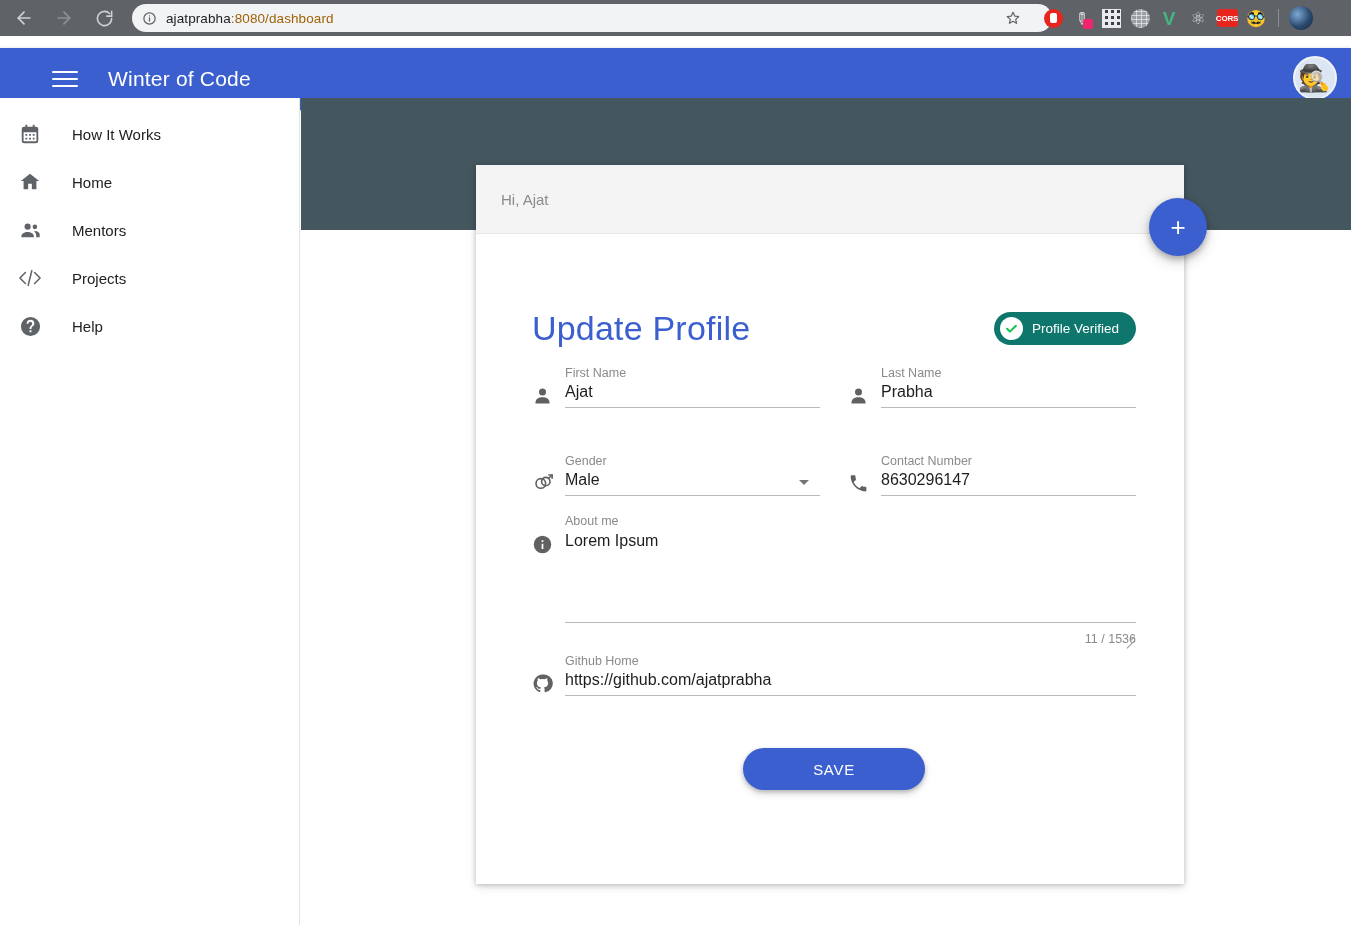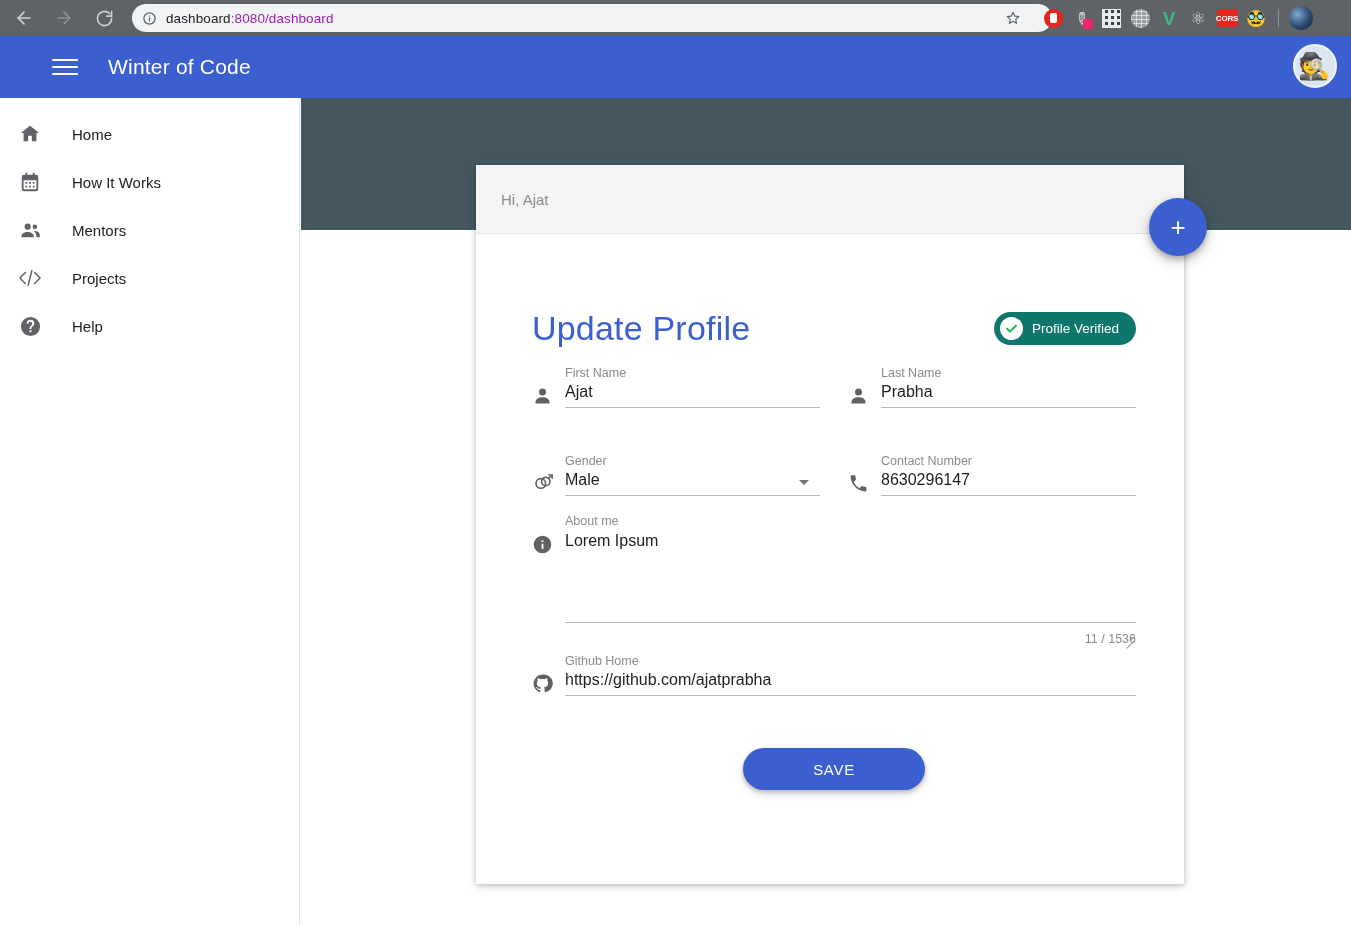"dashboard" span { text: dashboard -> ajatprabha }
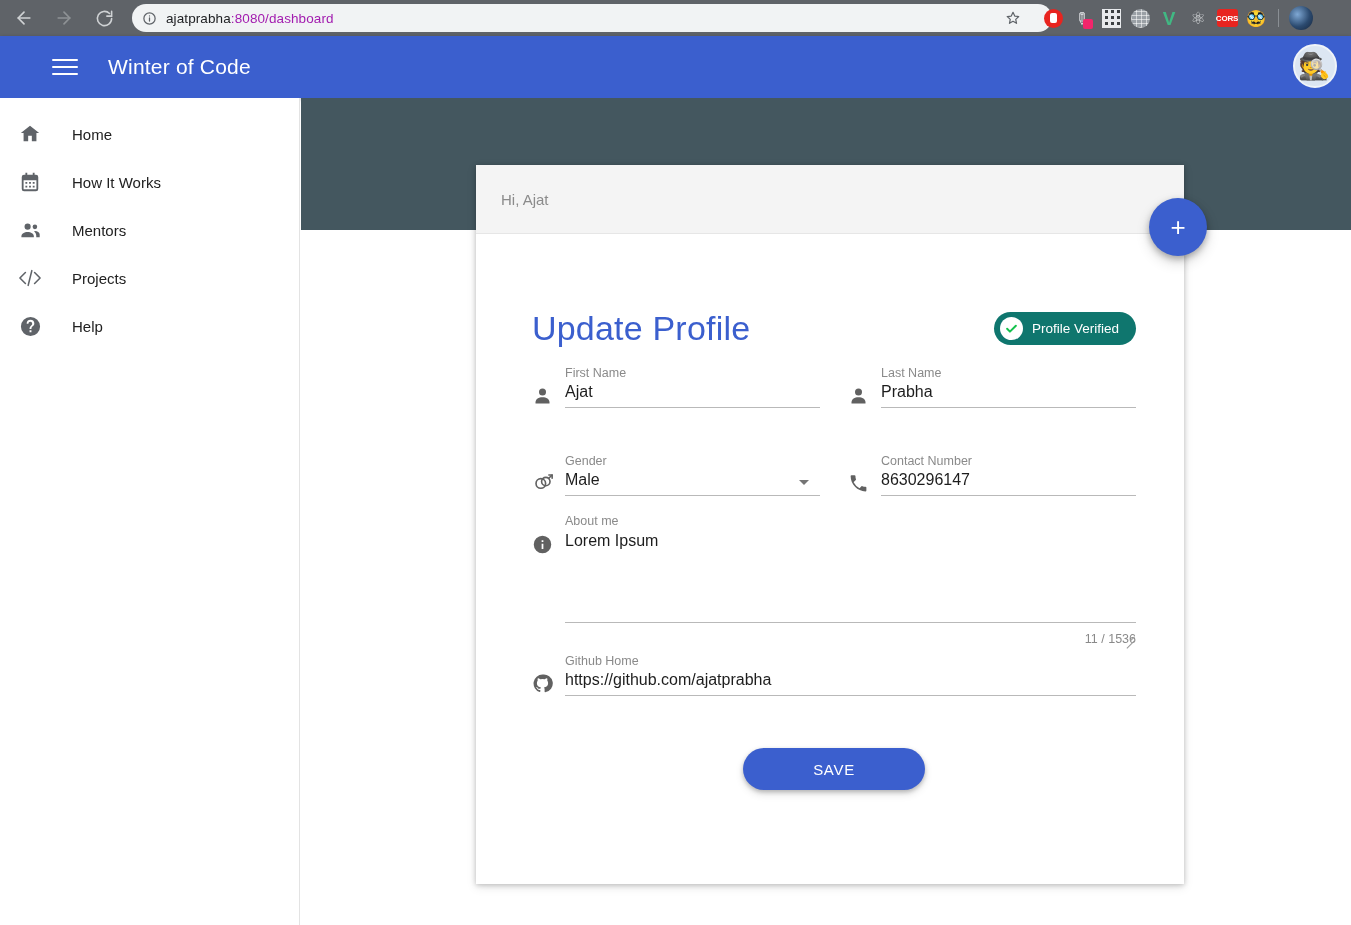":8080/dashboard" .url-text .dim { color: #a21caf -> #a16207 }
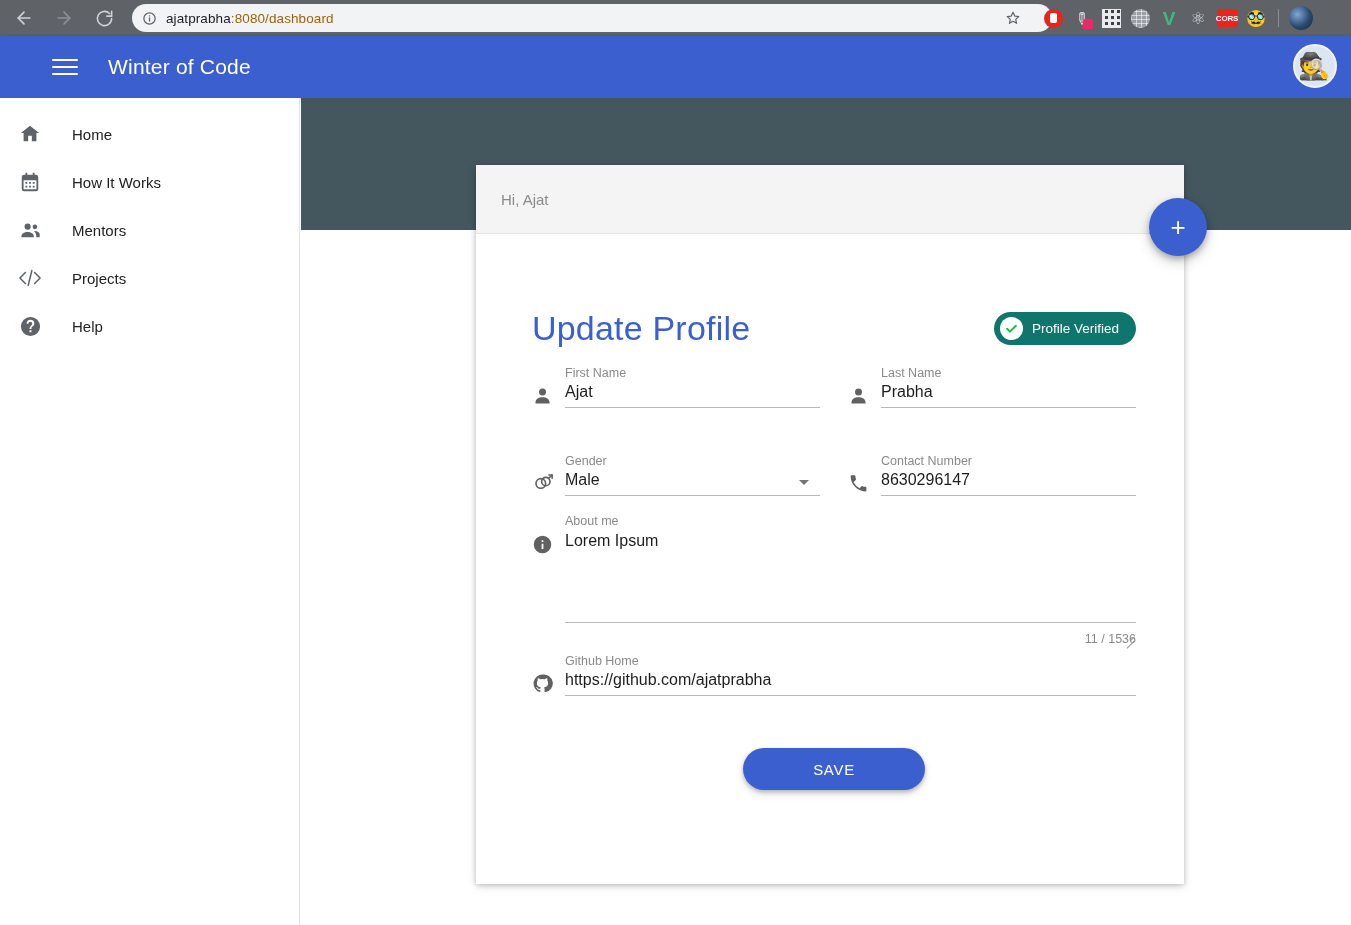"Winter of Code" .appbar { top: 36px -> 48px }
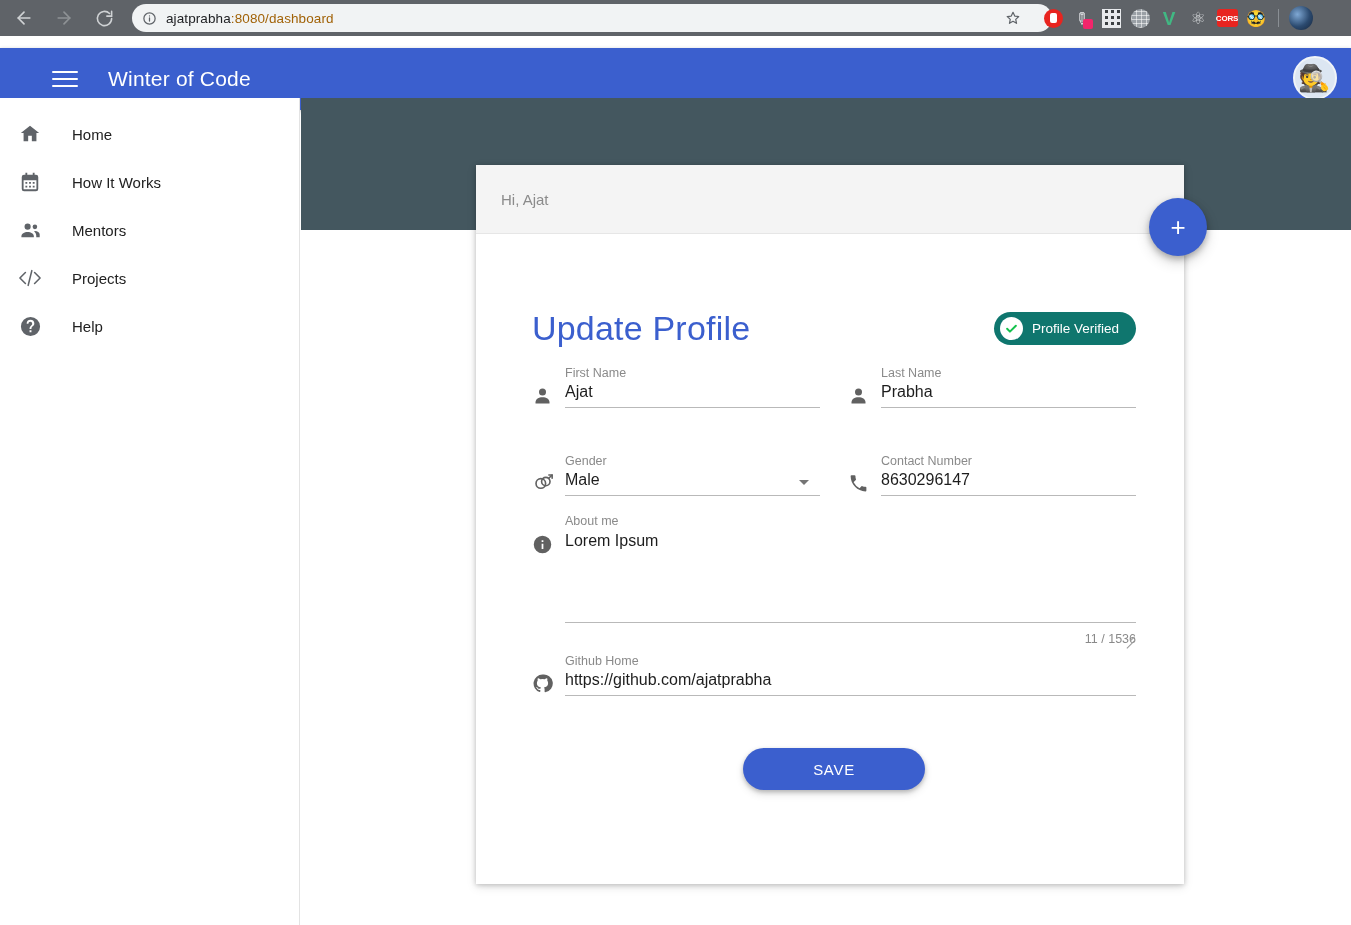"Home" div.side-item { order: before "How It Works" -> after "How It Works" }
